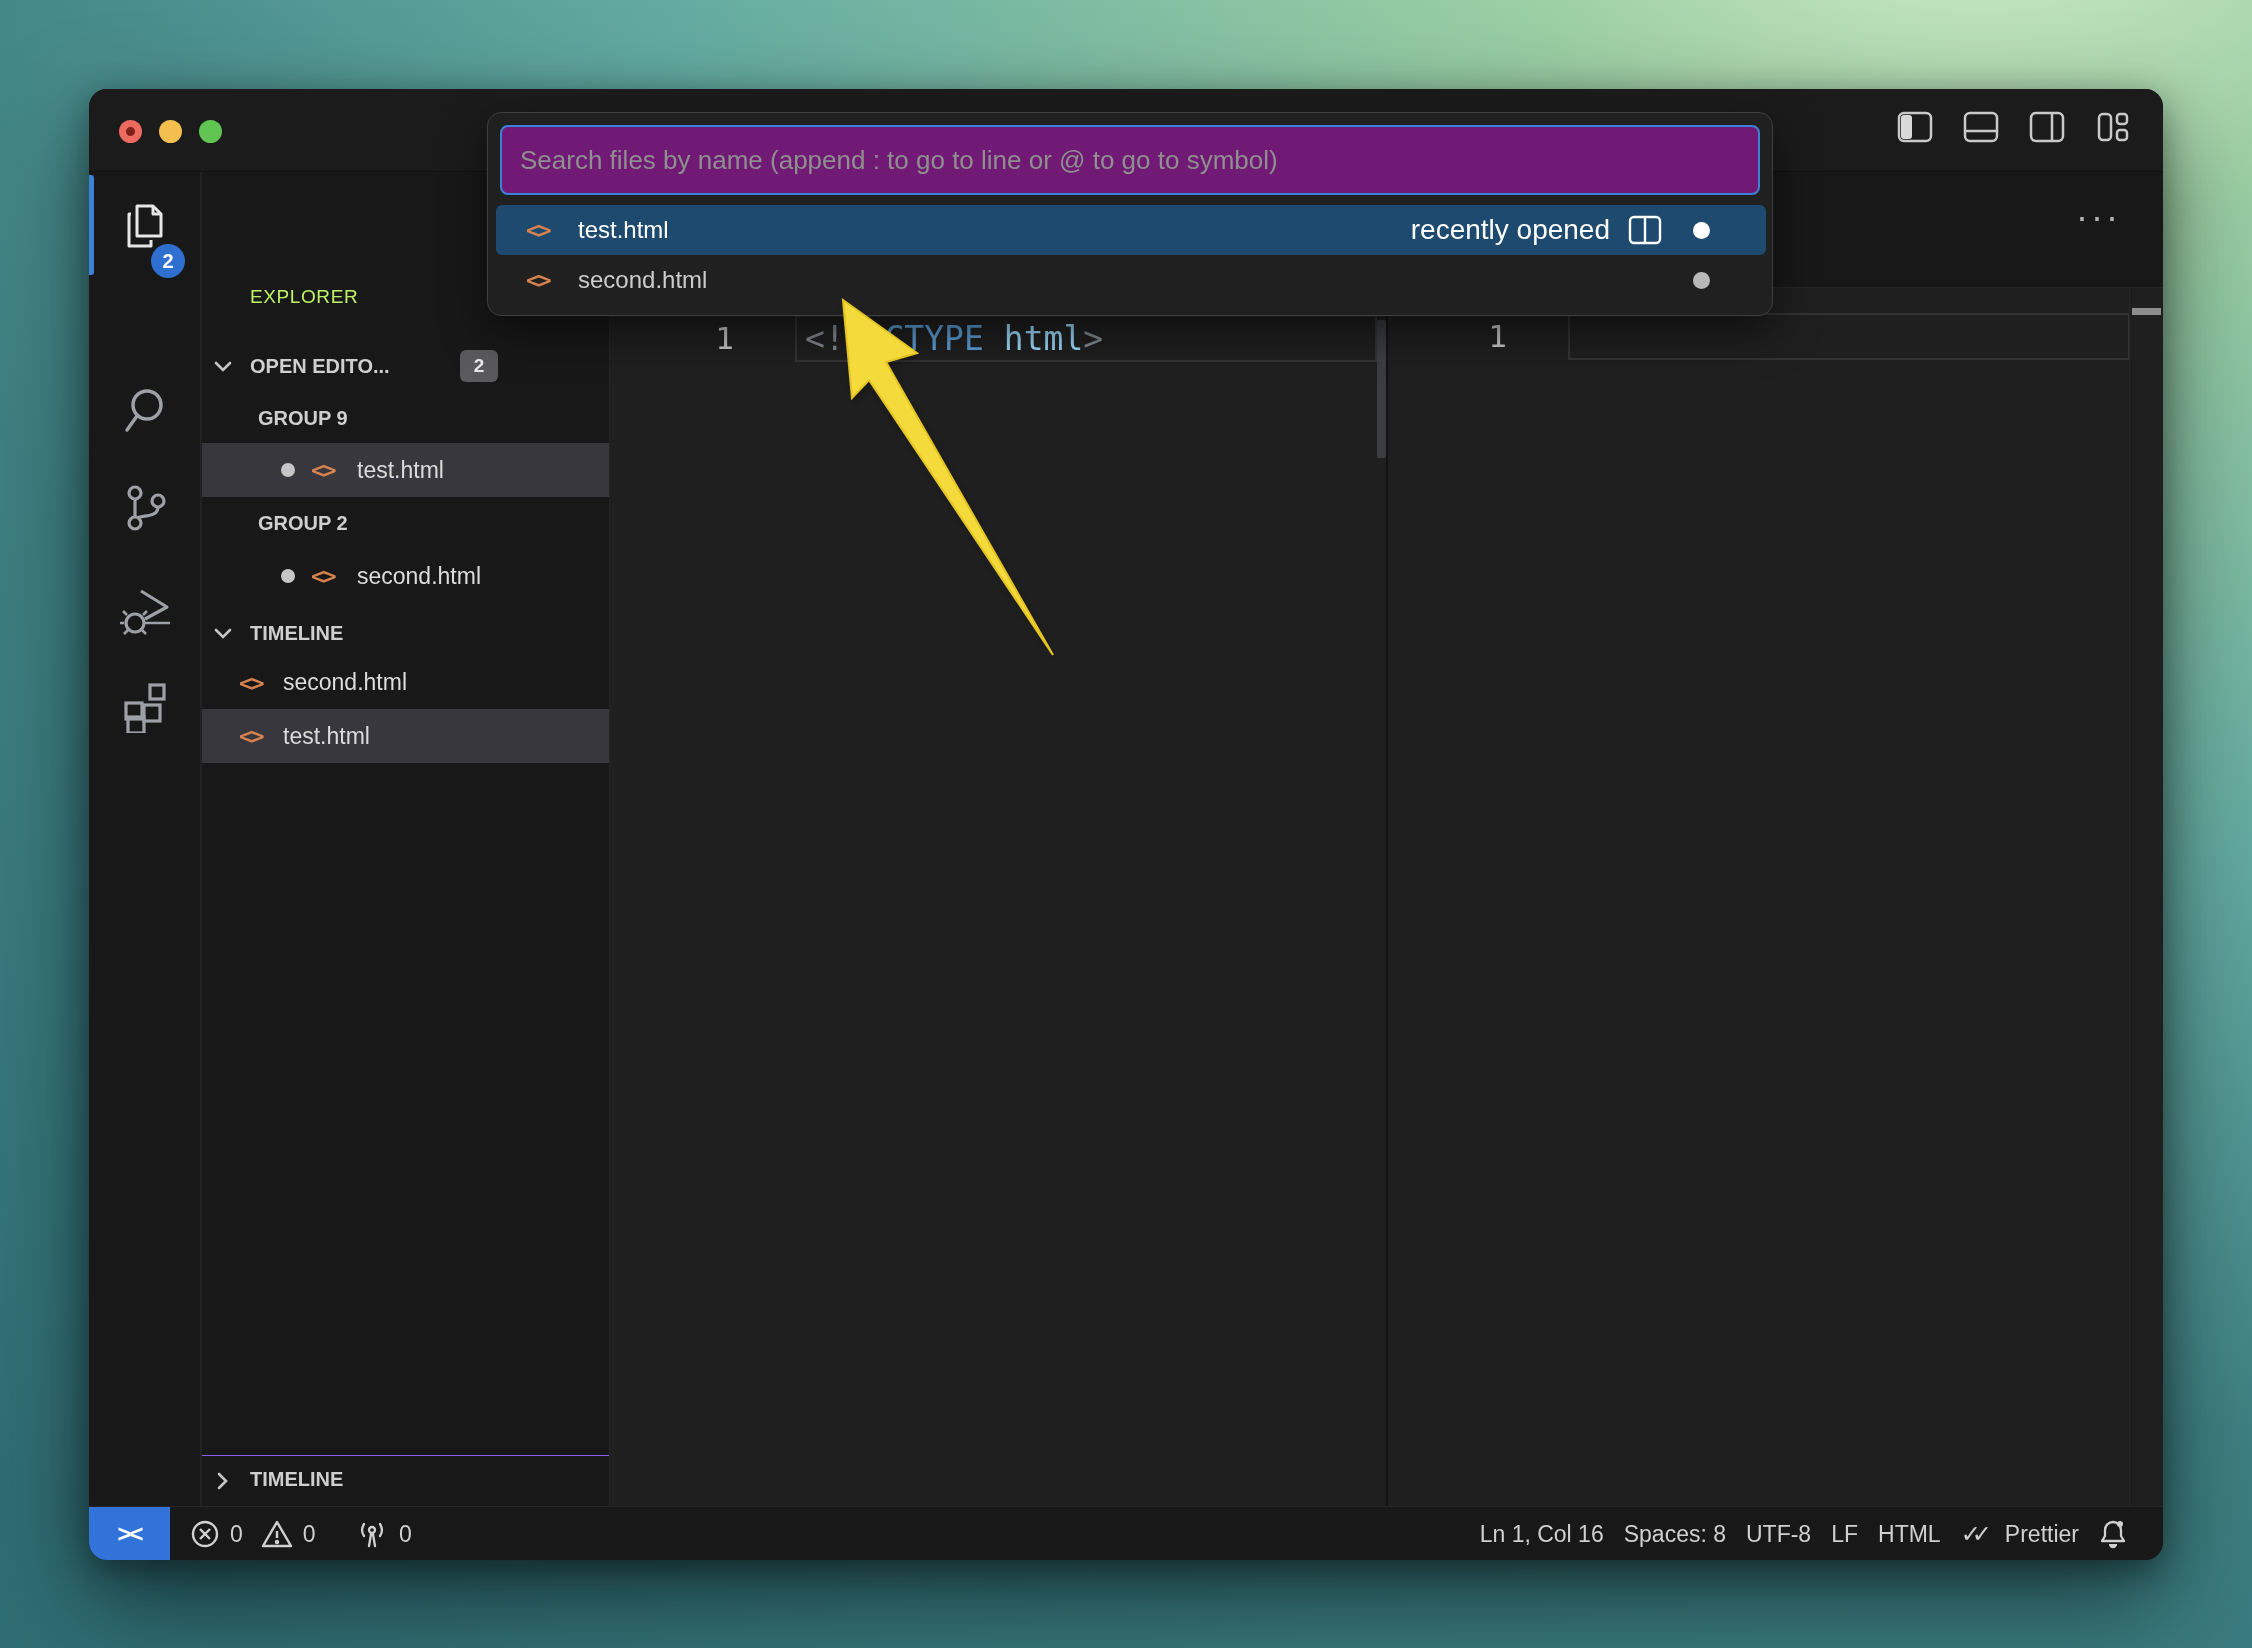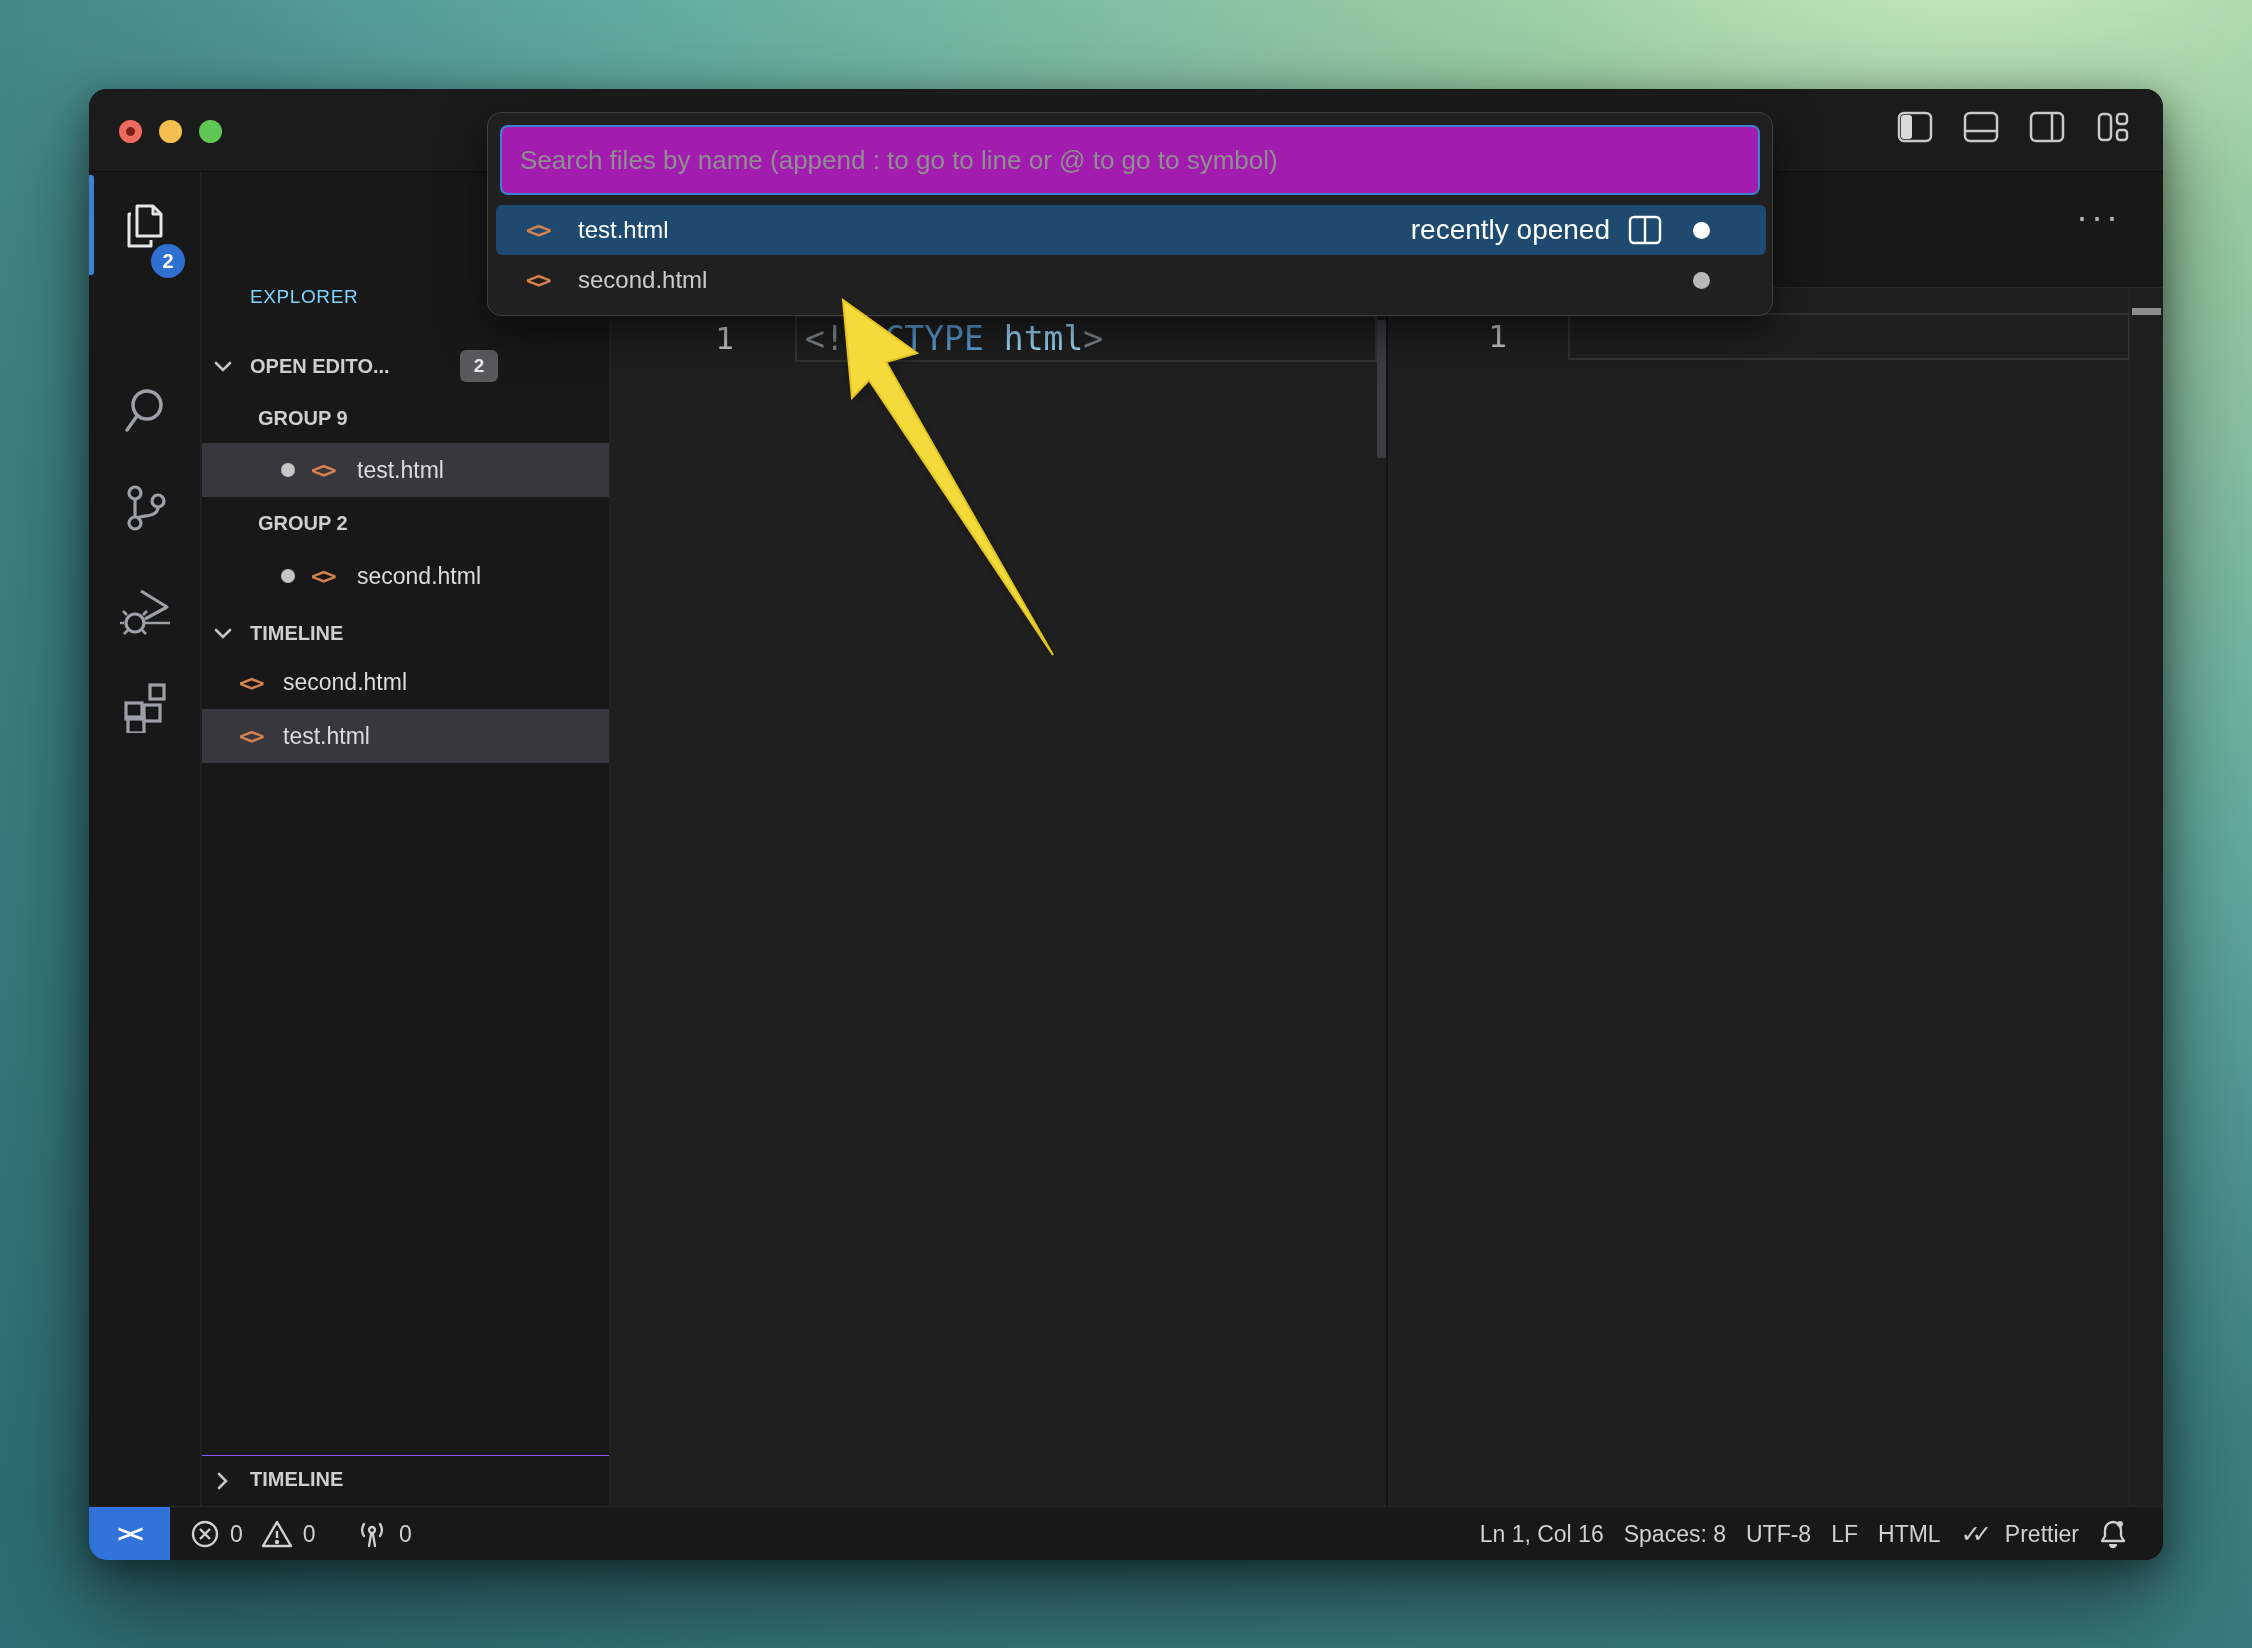"Search files by name (append" .qo-input { background: #a21caf -> #701a75 }
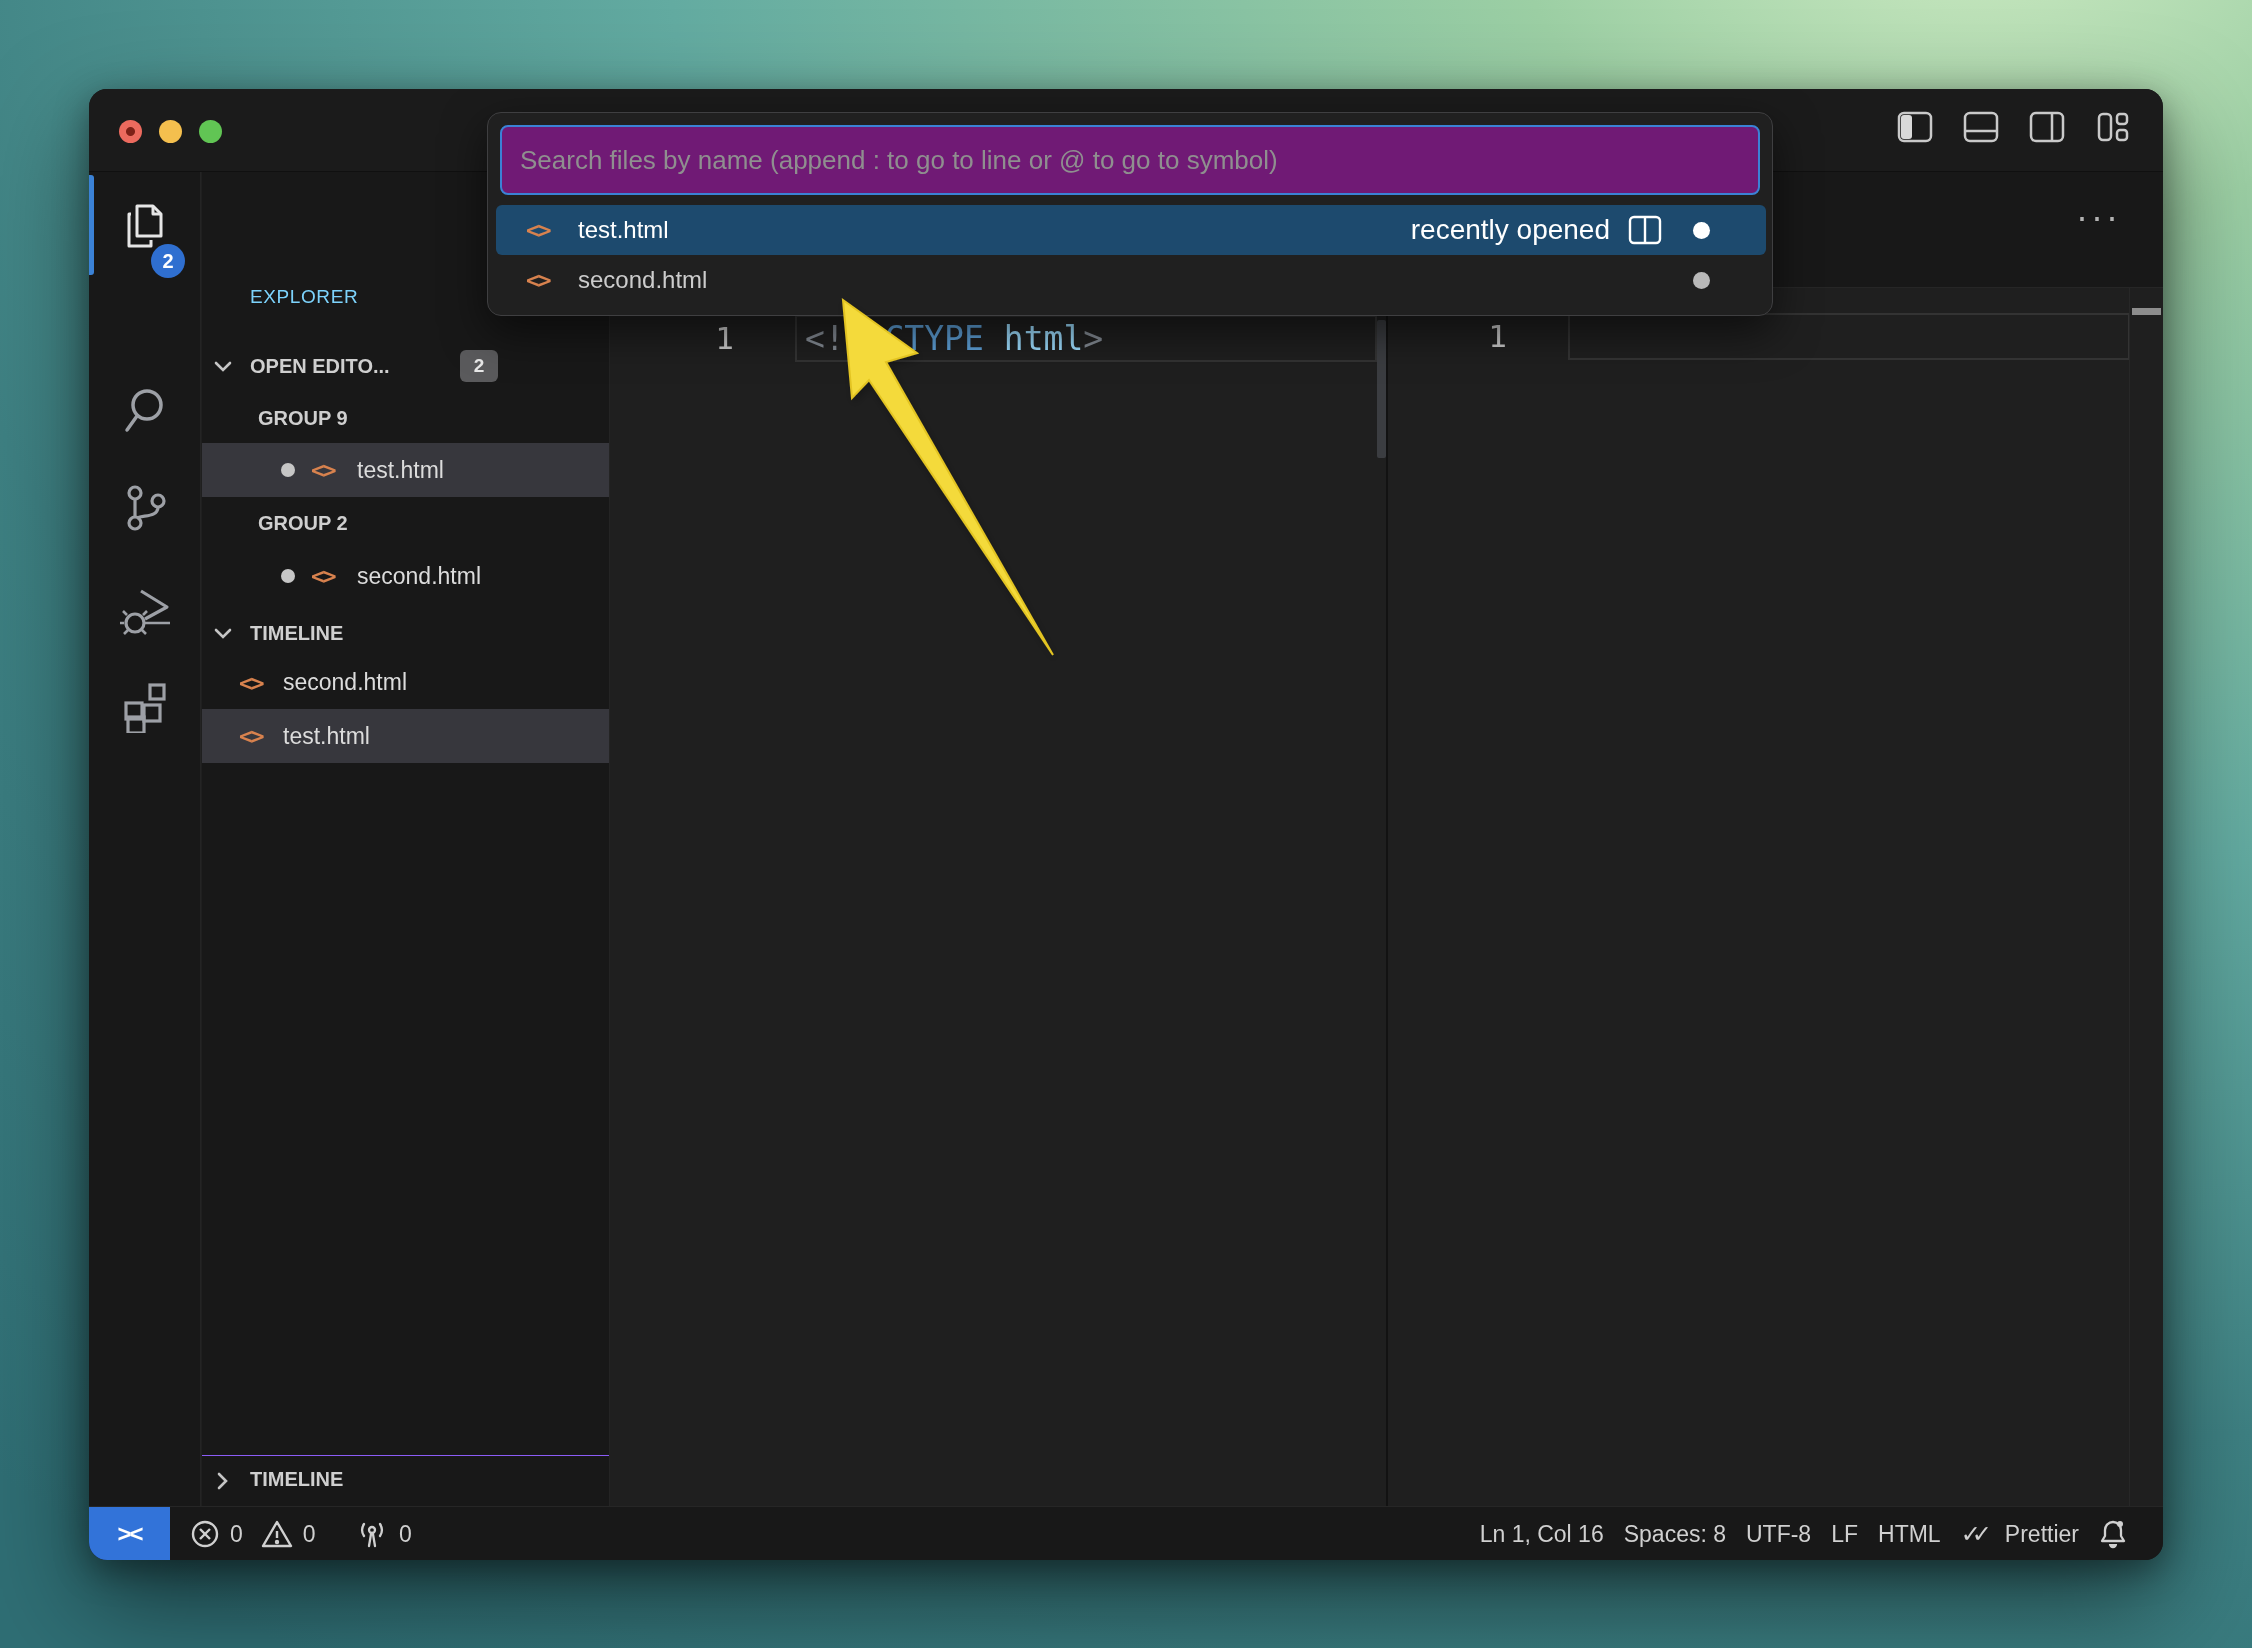"EXPLORER" .sb-title { color: #7dd3fc -> #bef264 }
